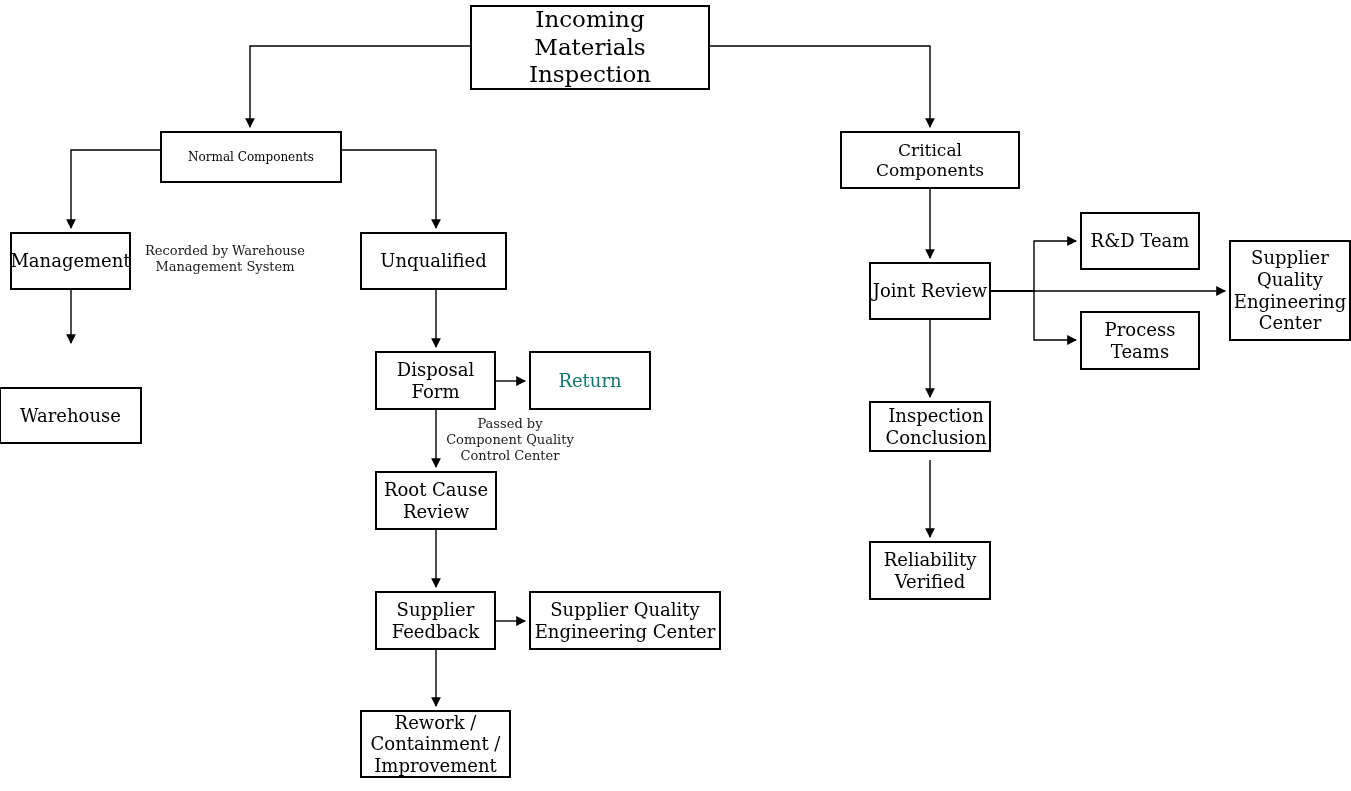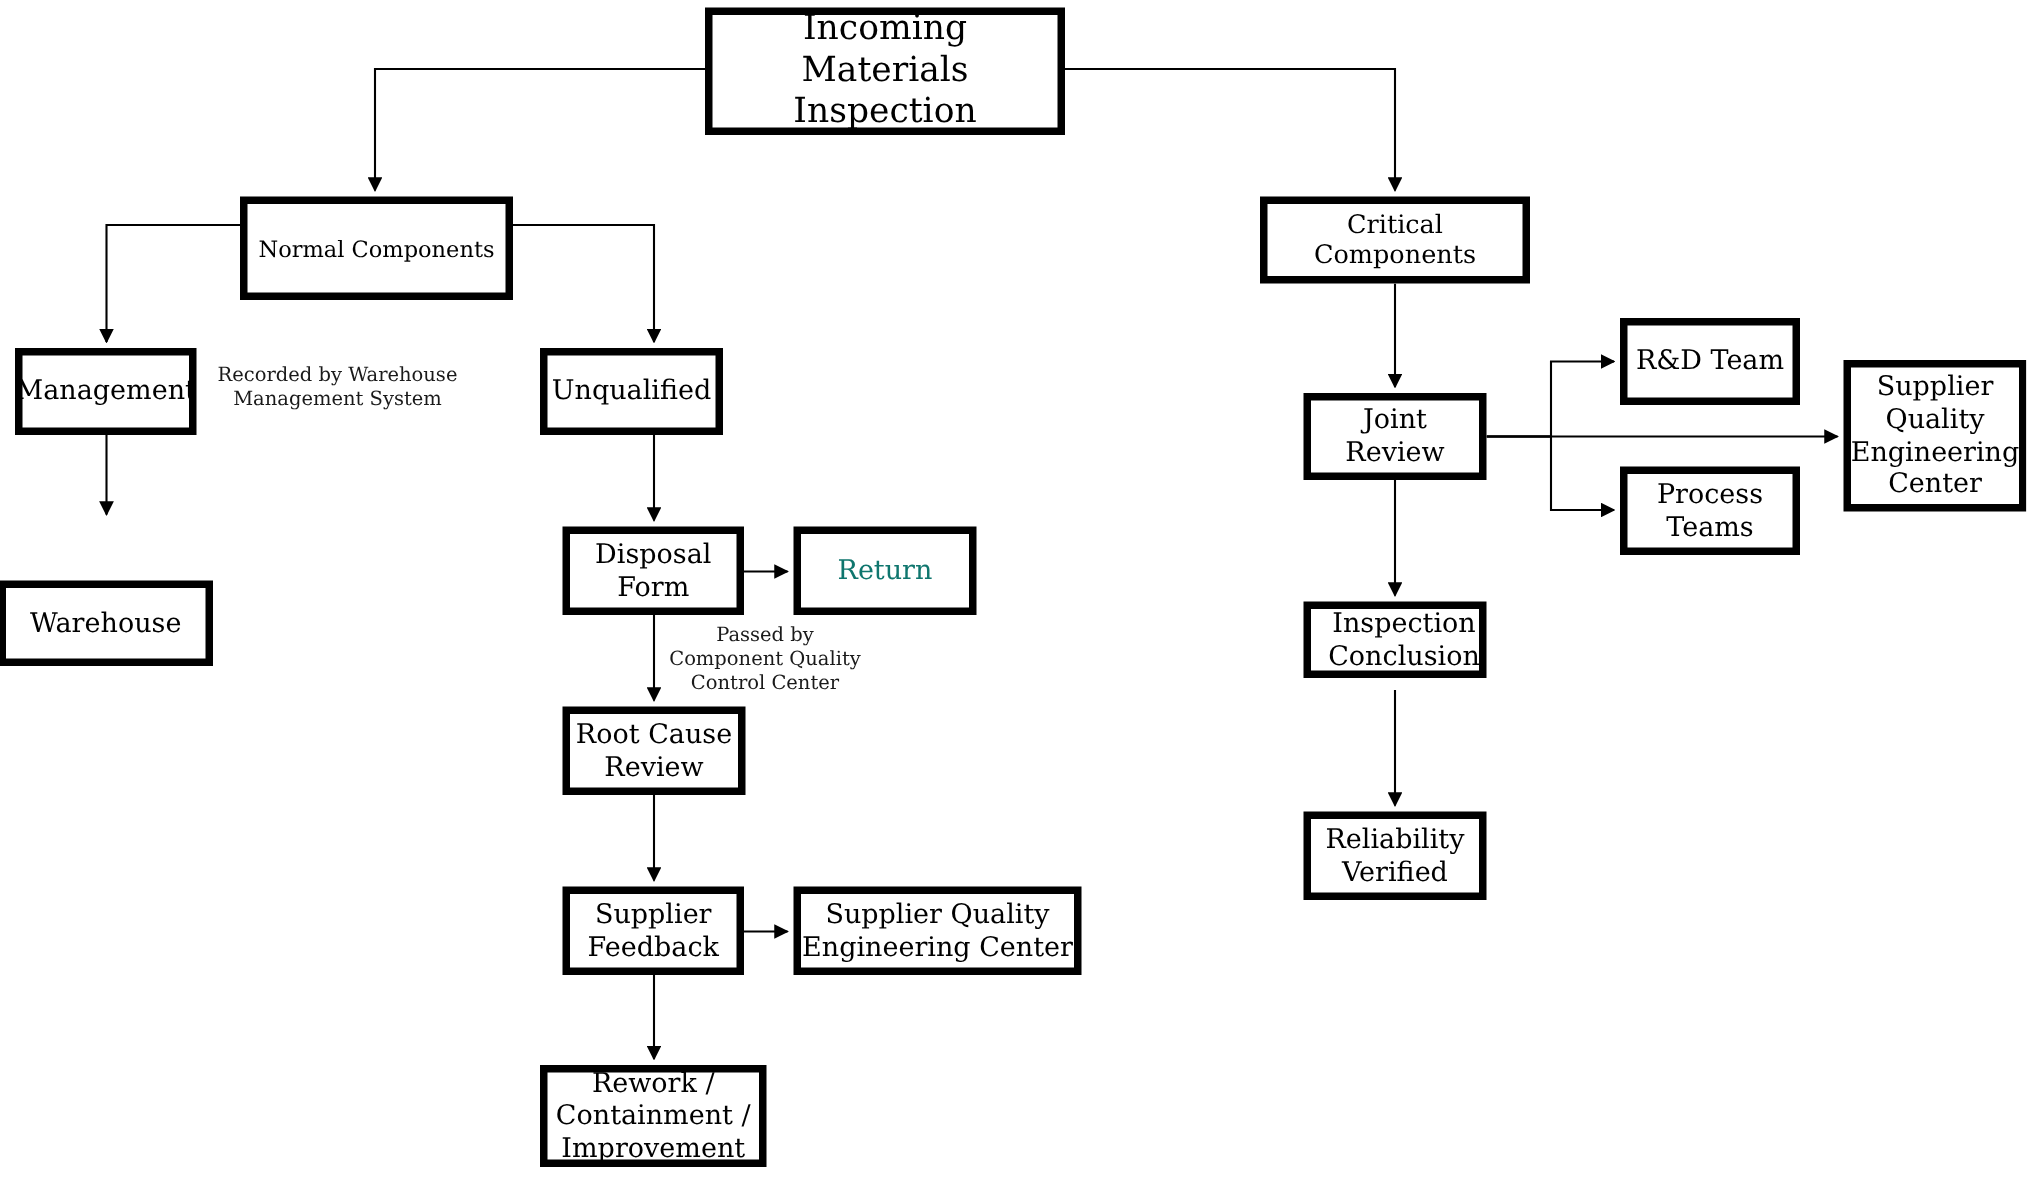"Incoming" .node { border: 5px solid #22c55e -> 2px solid #22c55e }
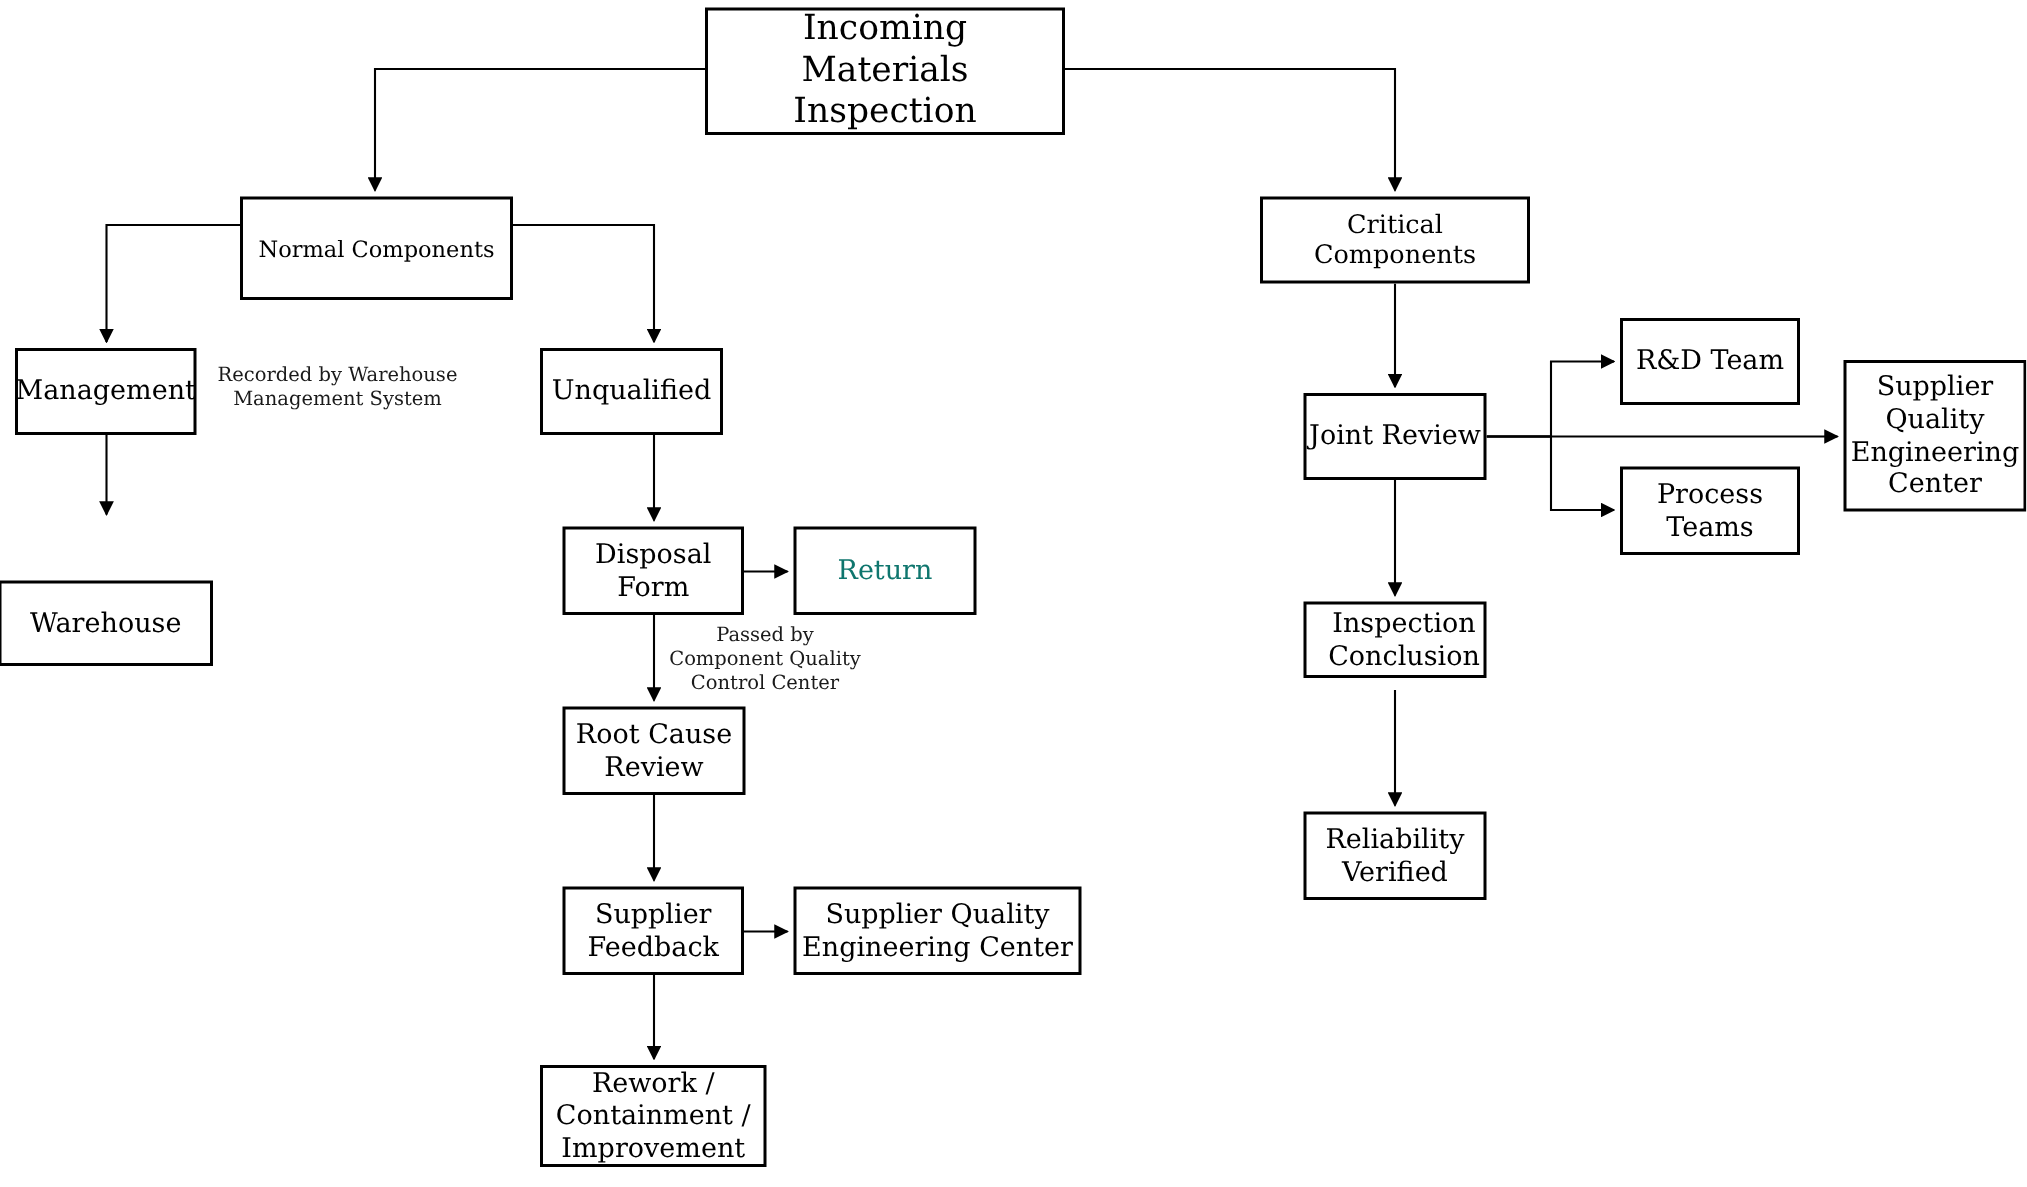"Normal Components" div.node { font-size: 15px -> 12px; height: 69px -> 52px }
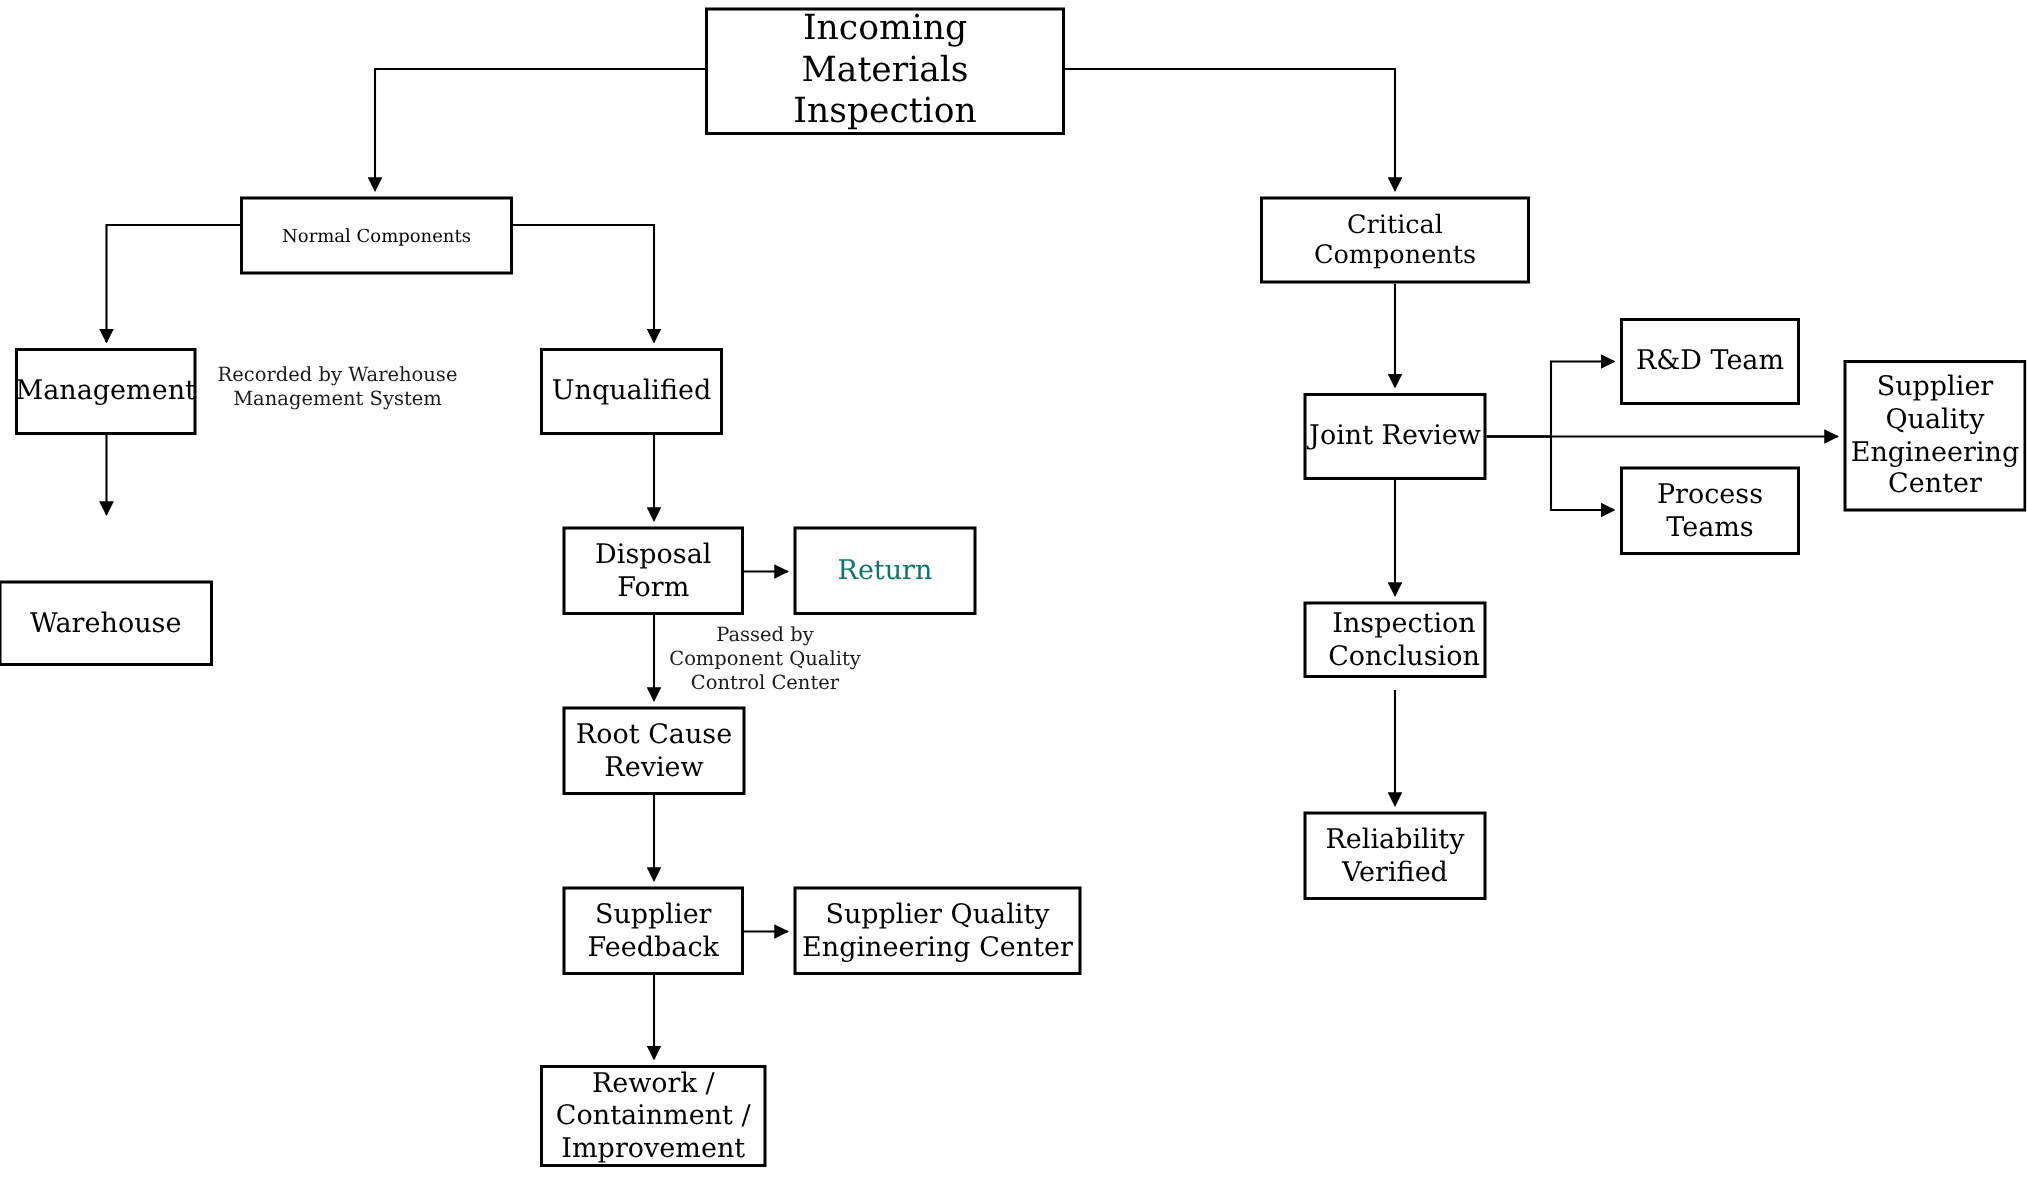"Unqualified" div.node { width: 122px -> 147px }
